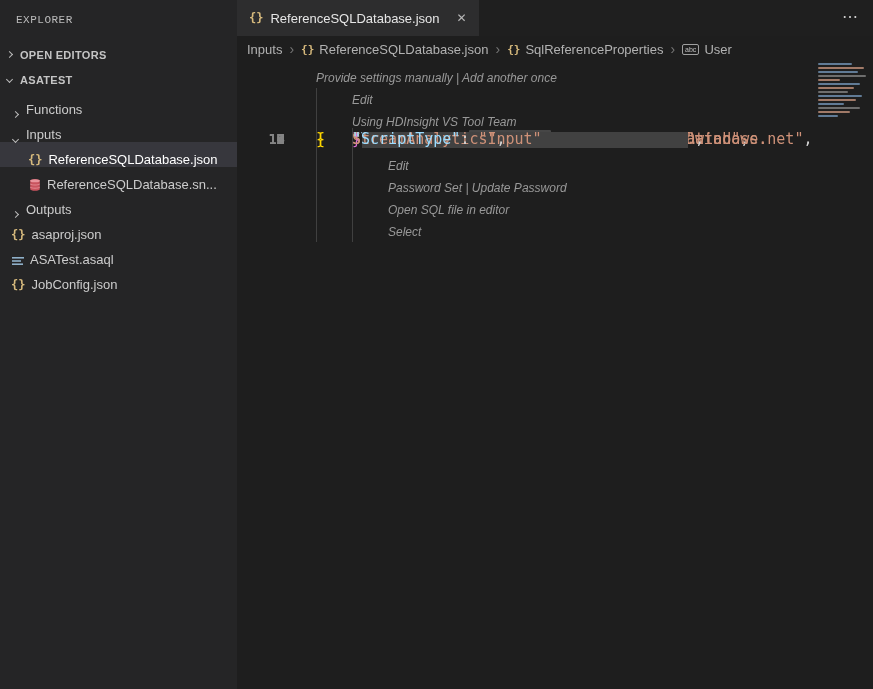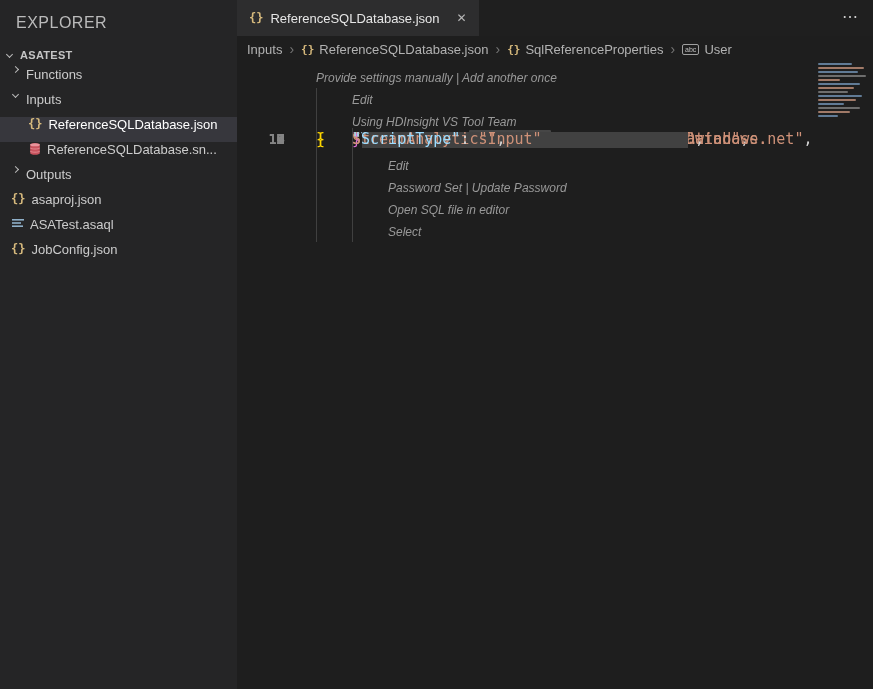"EXPLORER" .sidebar-title { font-family: none -> Liberation Mono, monospace; font-size: 16px -> 11px }
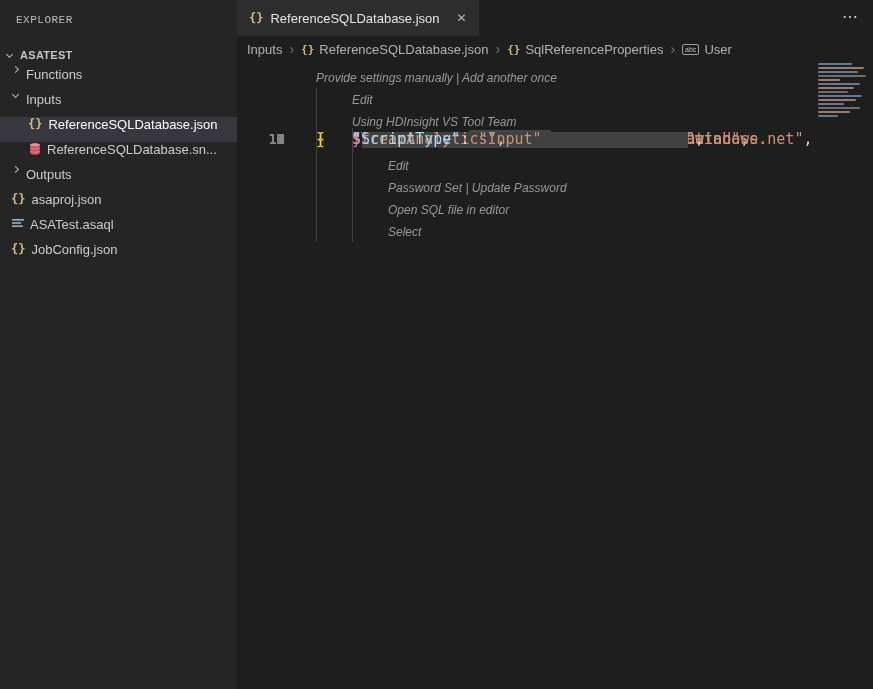"OPEN EDITORS" div.section-header { html: none -> <div> <span></span> <span>OPEN EDITORS</span> </div> }
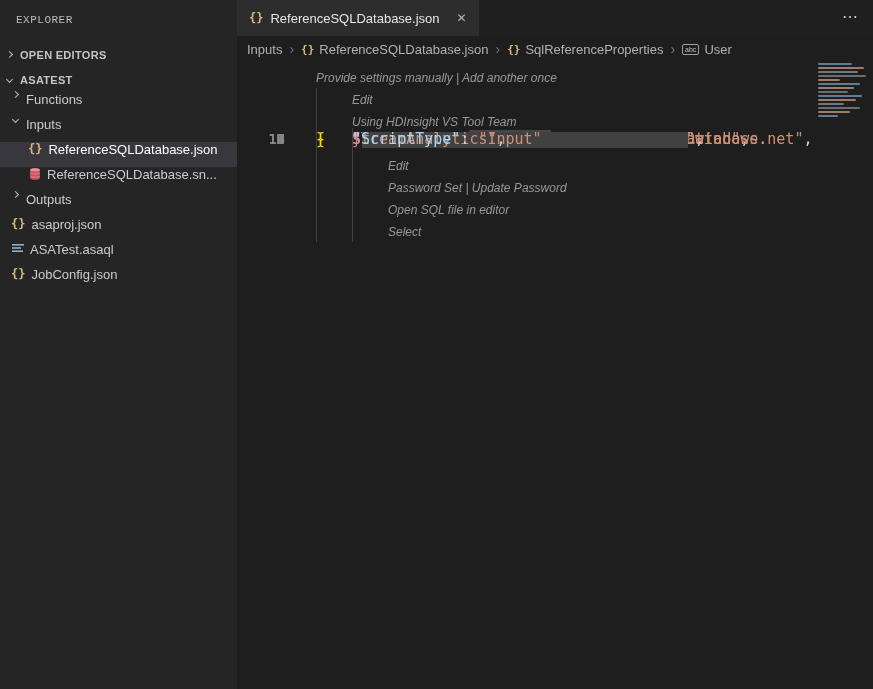"Functions" .tree-item { align-items: flex-start -> flex-end }
